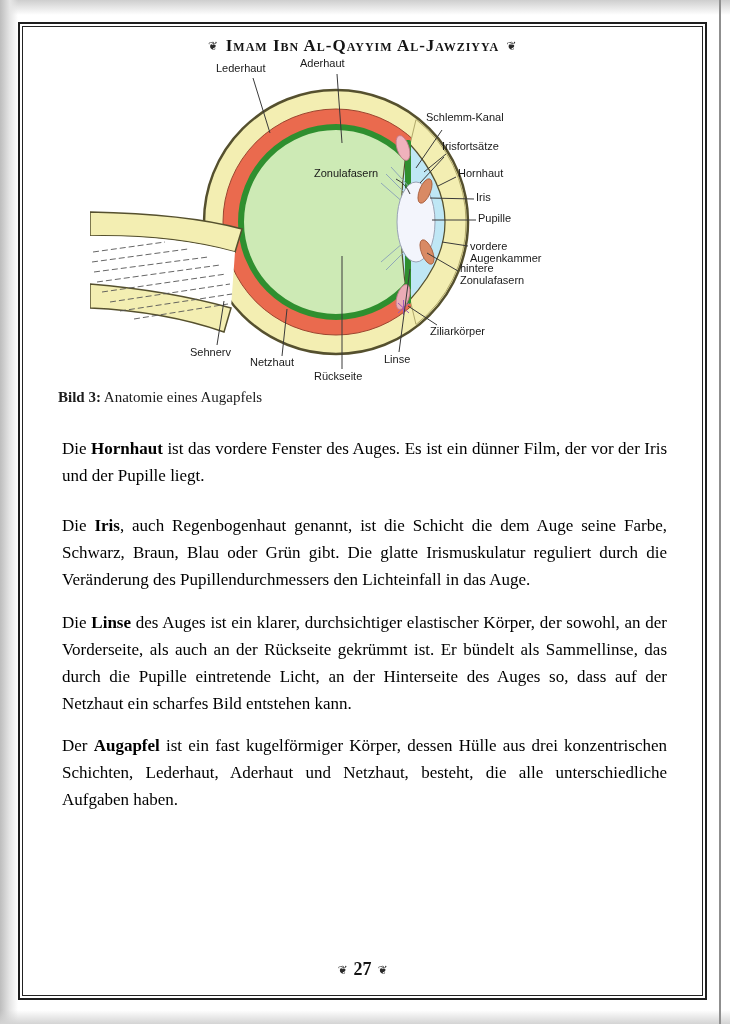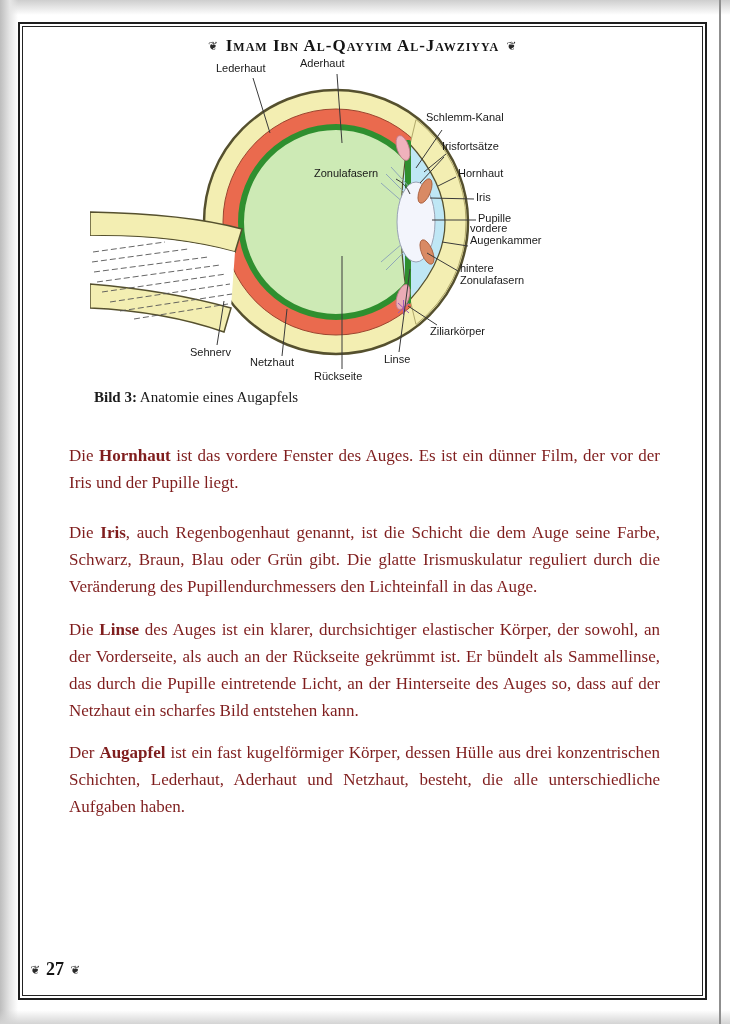"vordere Augenkammer" span.fig-label { top: 166px -> 184px }
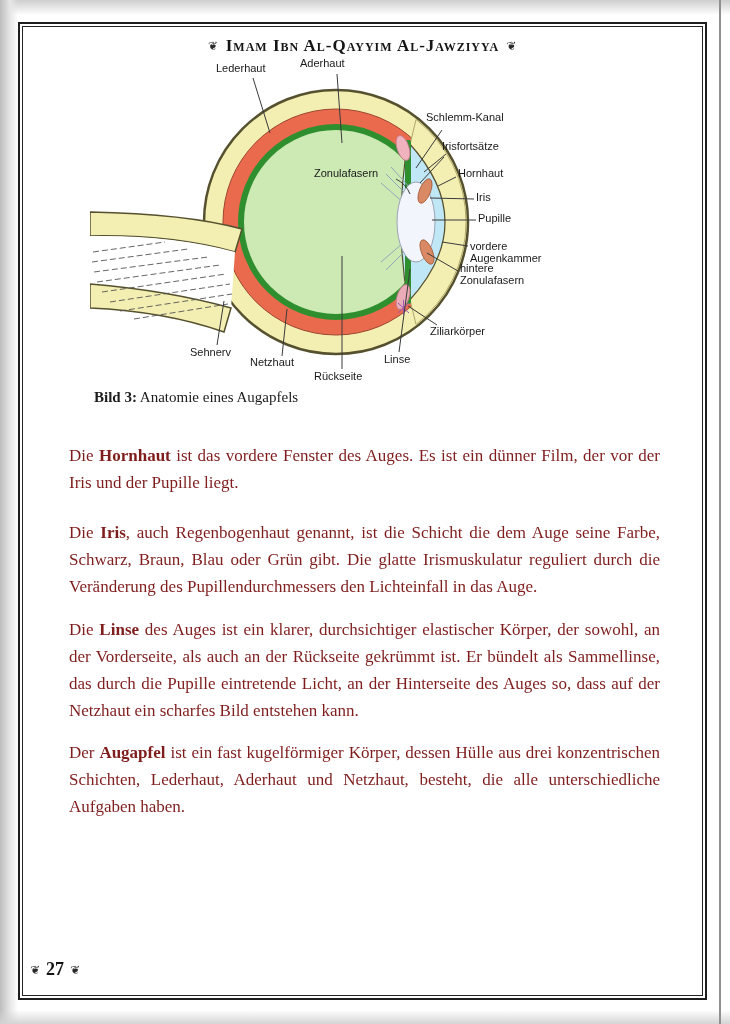"Bild 3:" .caption b { margin-left: 36px -> none }
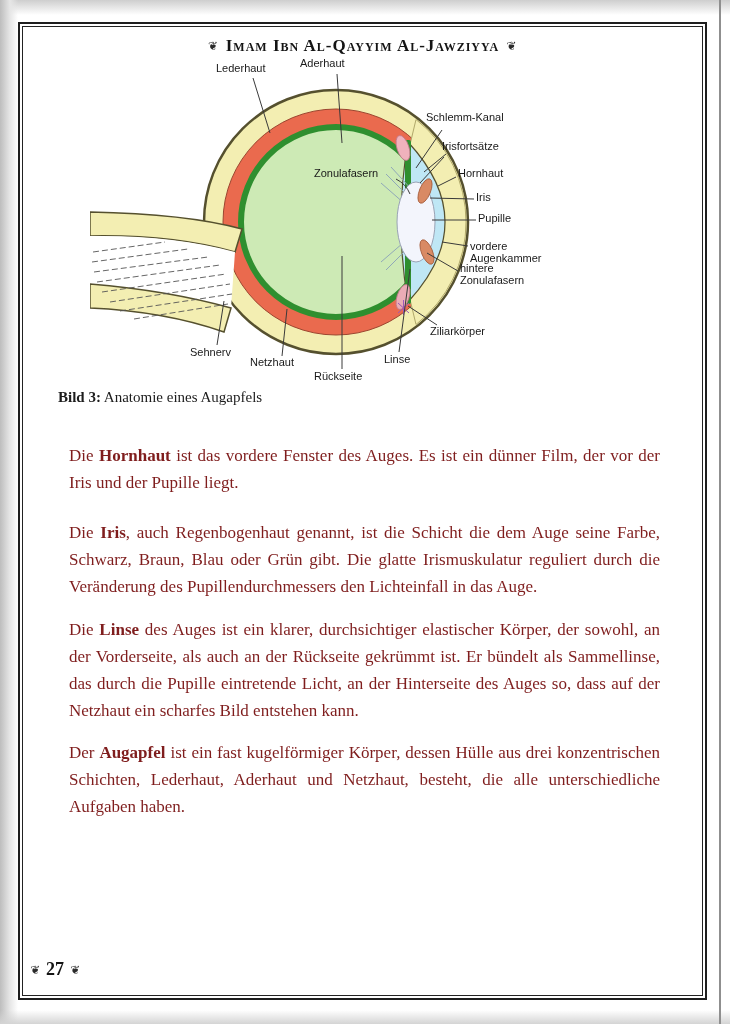"Die Hornhaut ist das vordere" .para { color: #7f1d1d -> #000000; margin: 11px -> 4px }
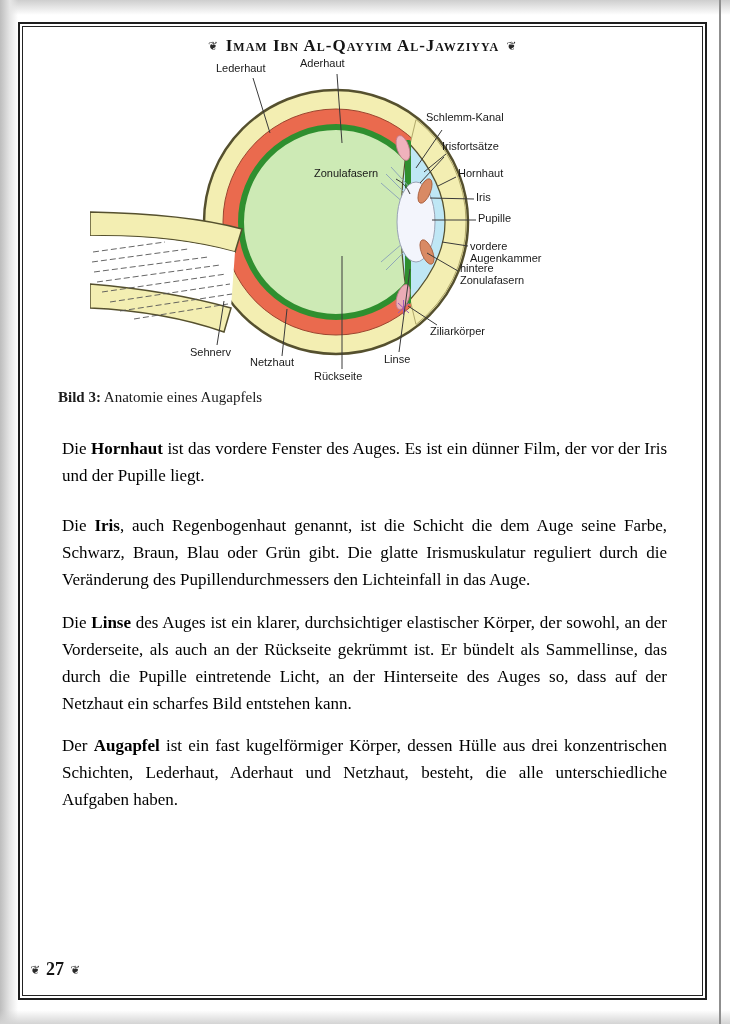"❦ 27 ❦" .footer { text-align: left -> center }
